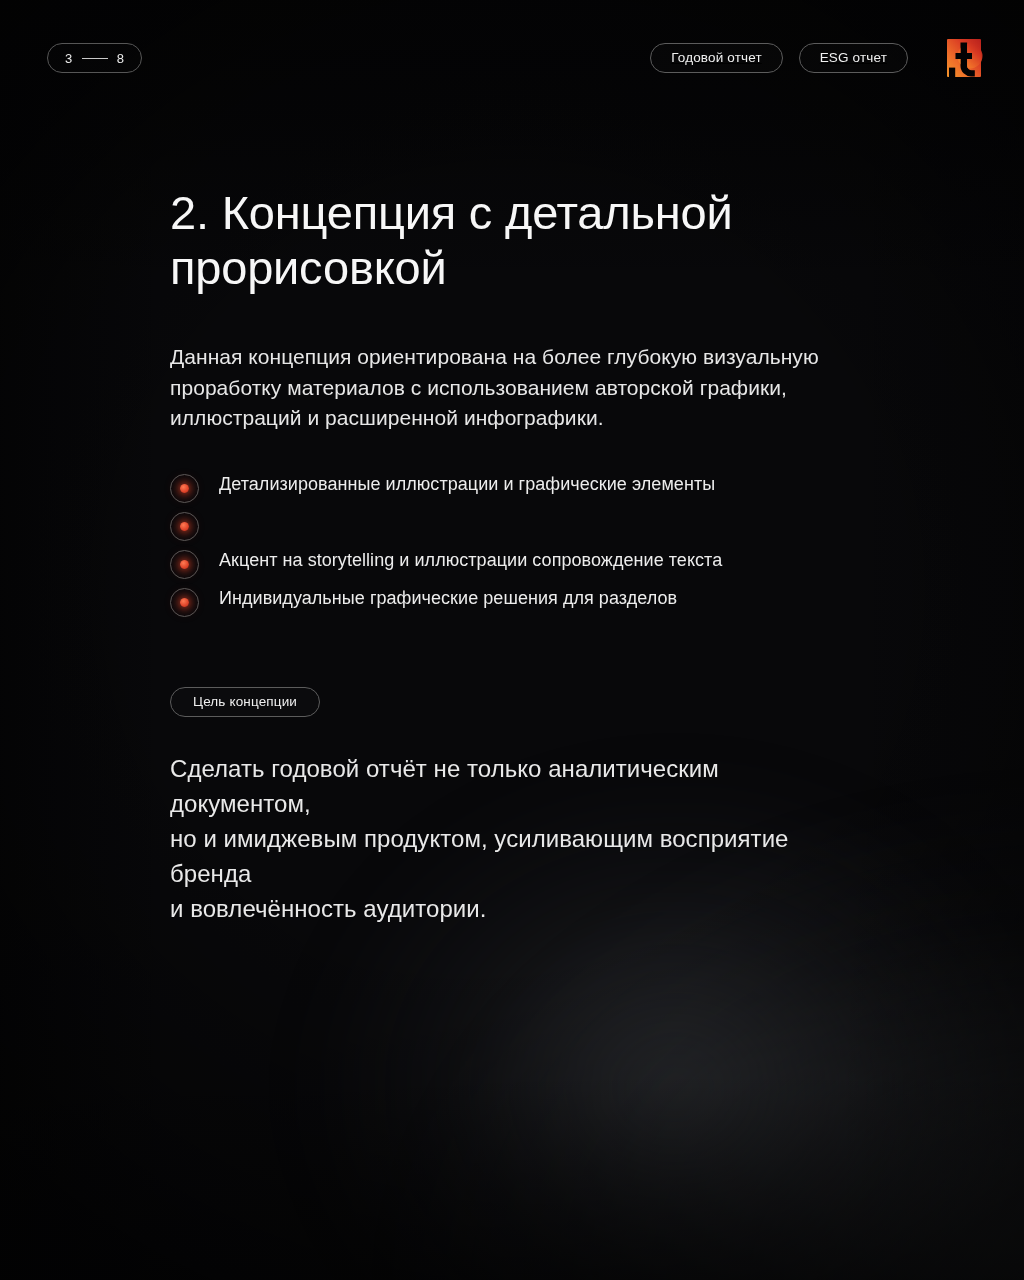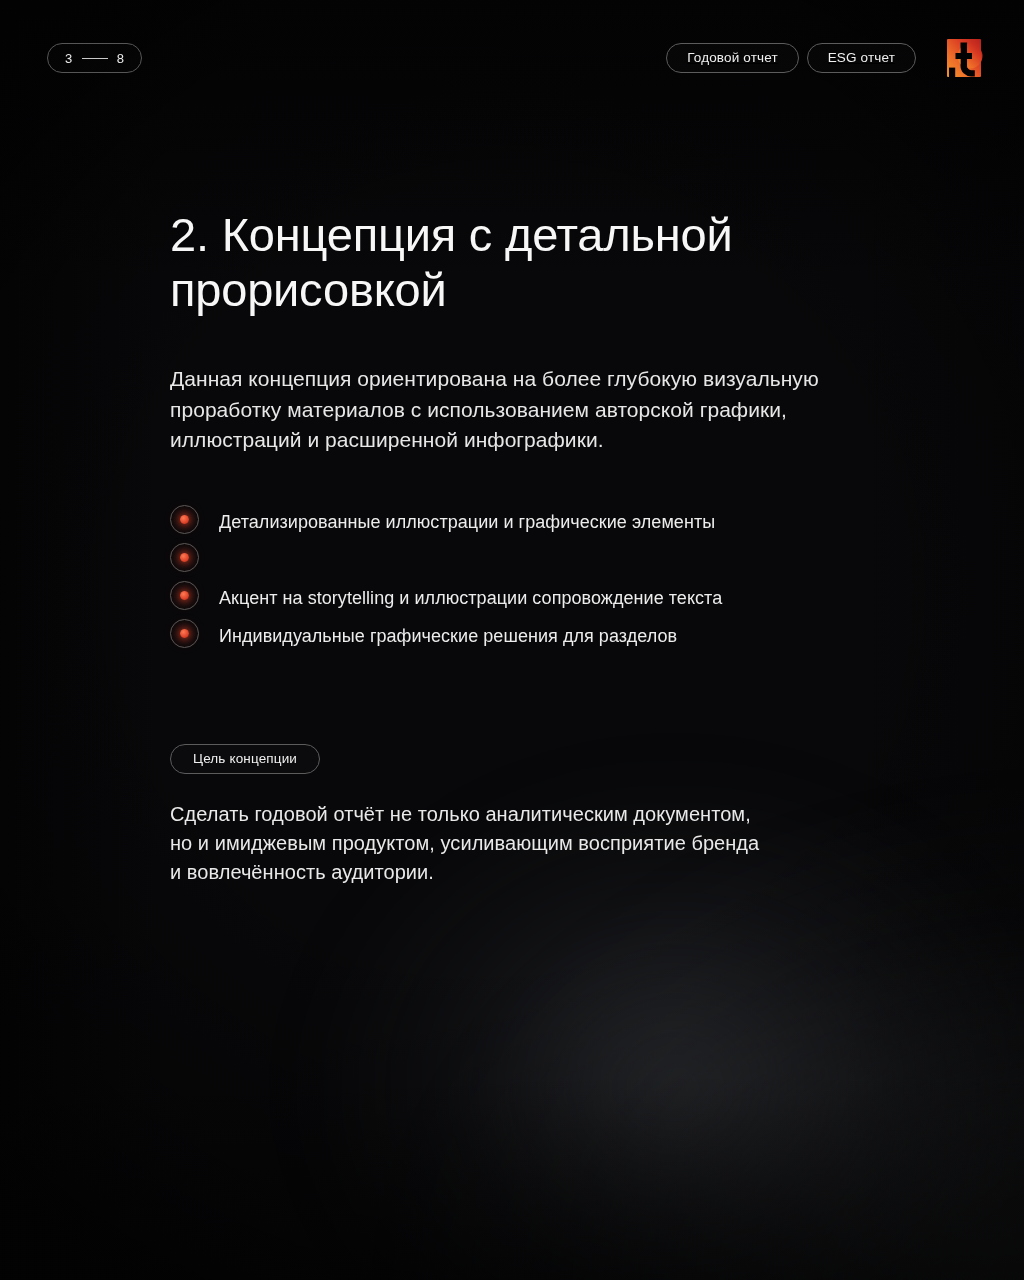"Годовой отчет" .header-right { gap: 8px -> 16px }
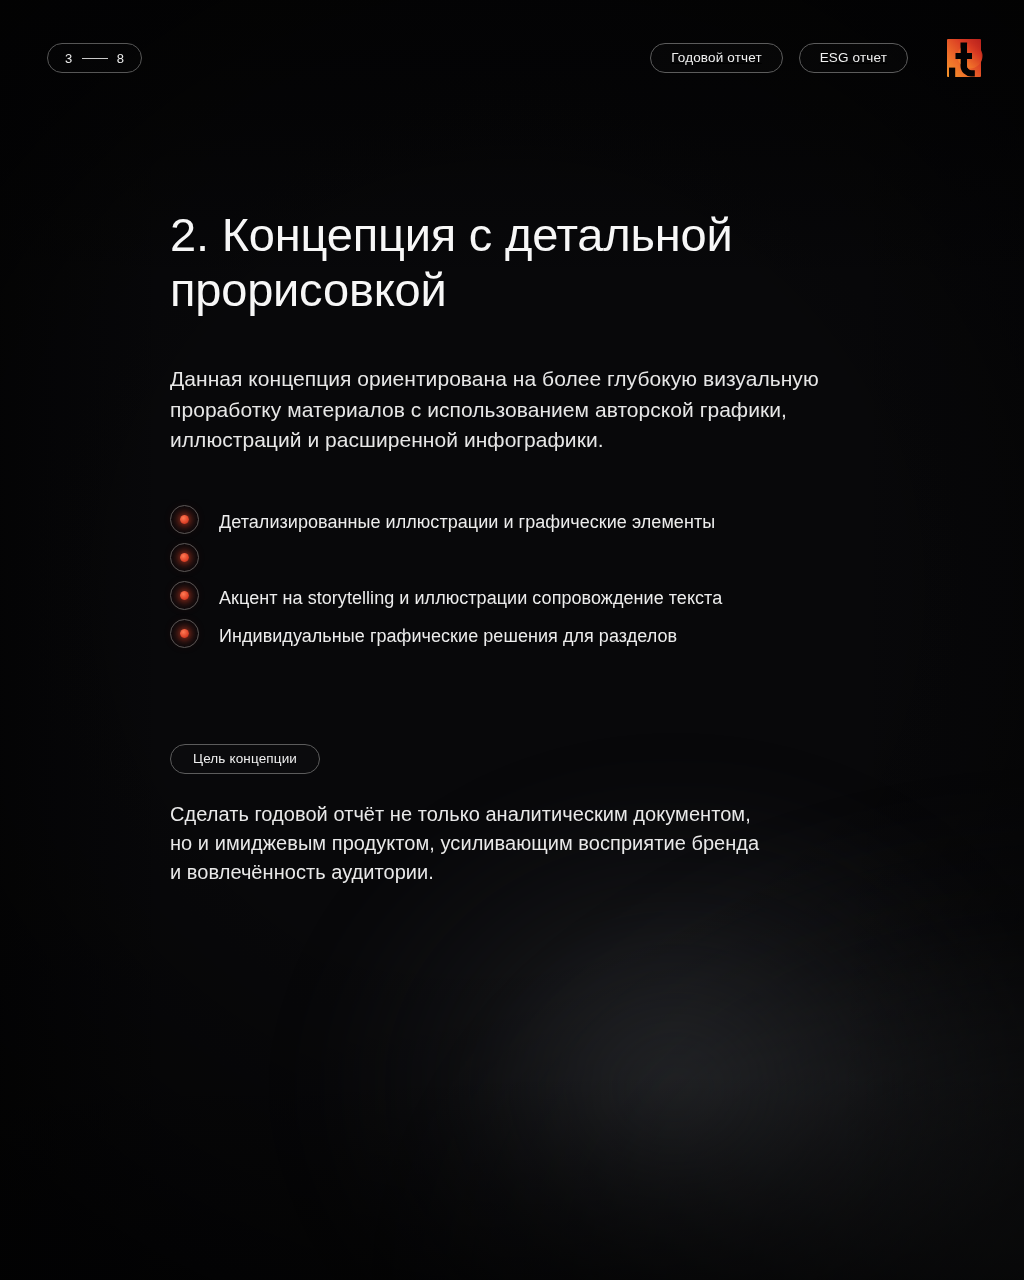"2. Концепция с детальной прорисовкой" .content { top: 208px -> 186px }
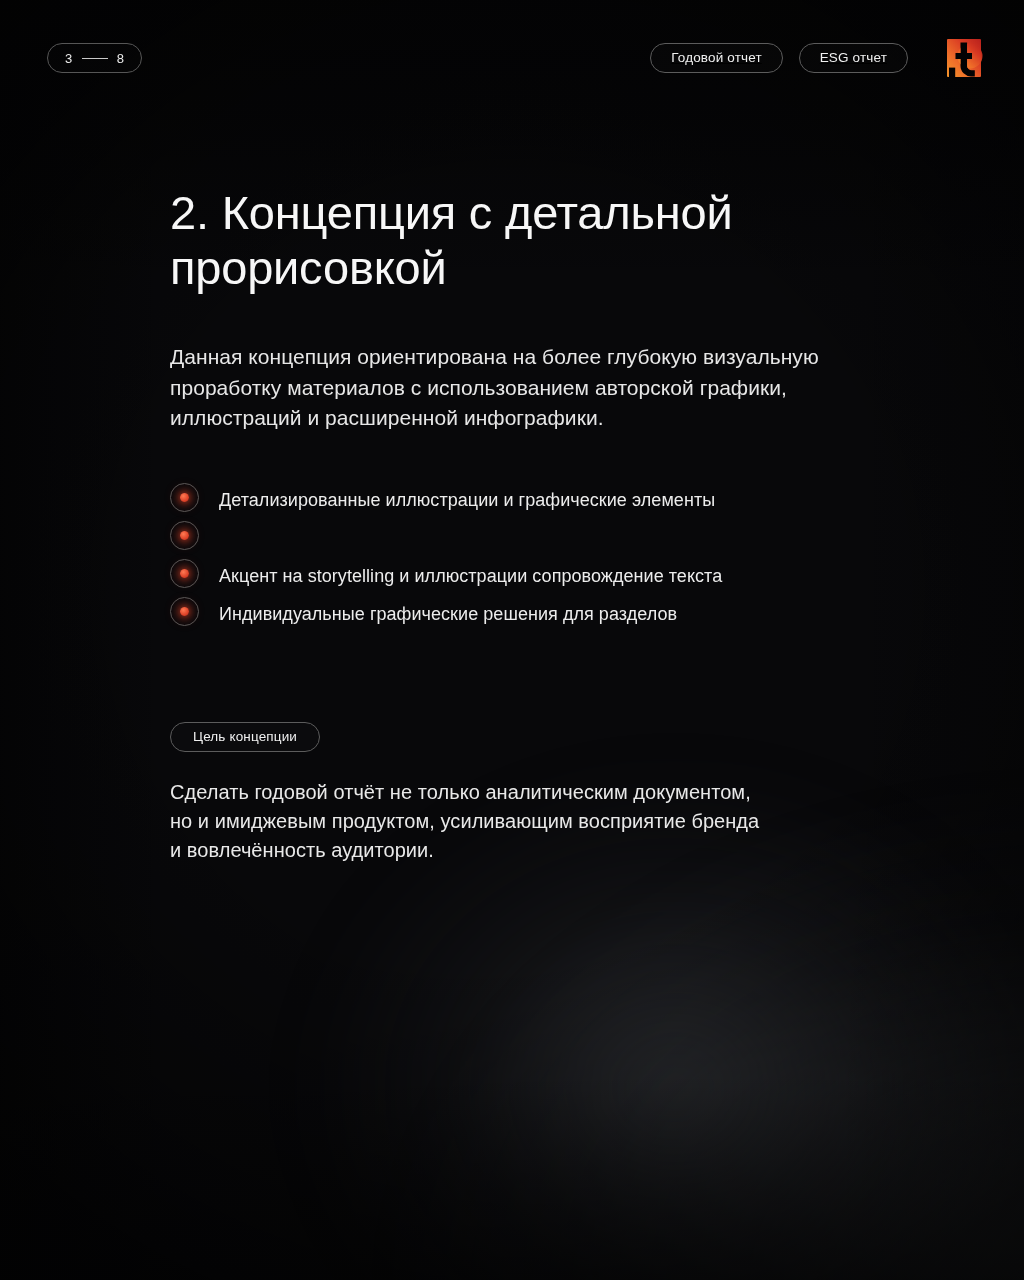"Детализированные иллюстрации и" .bullet { align-items: flex-end -> flex-start }
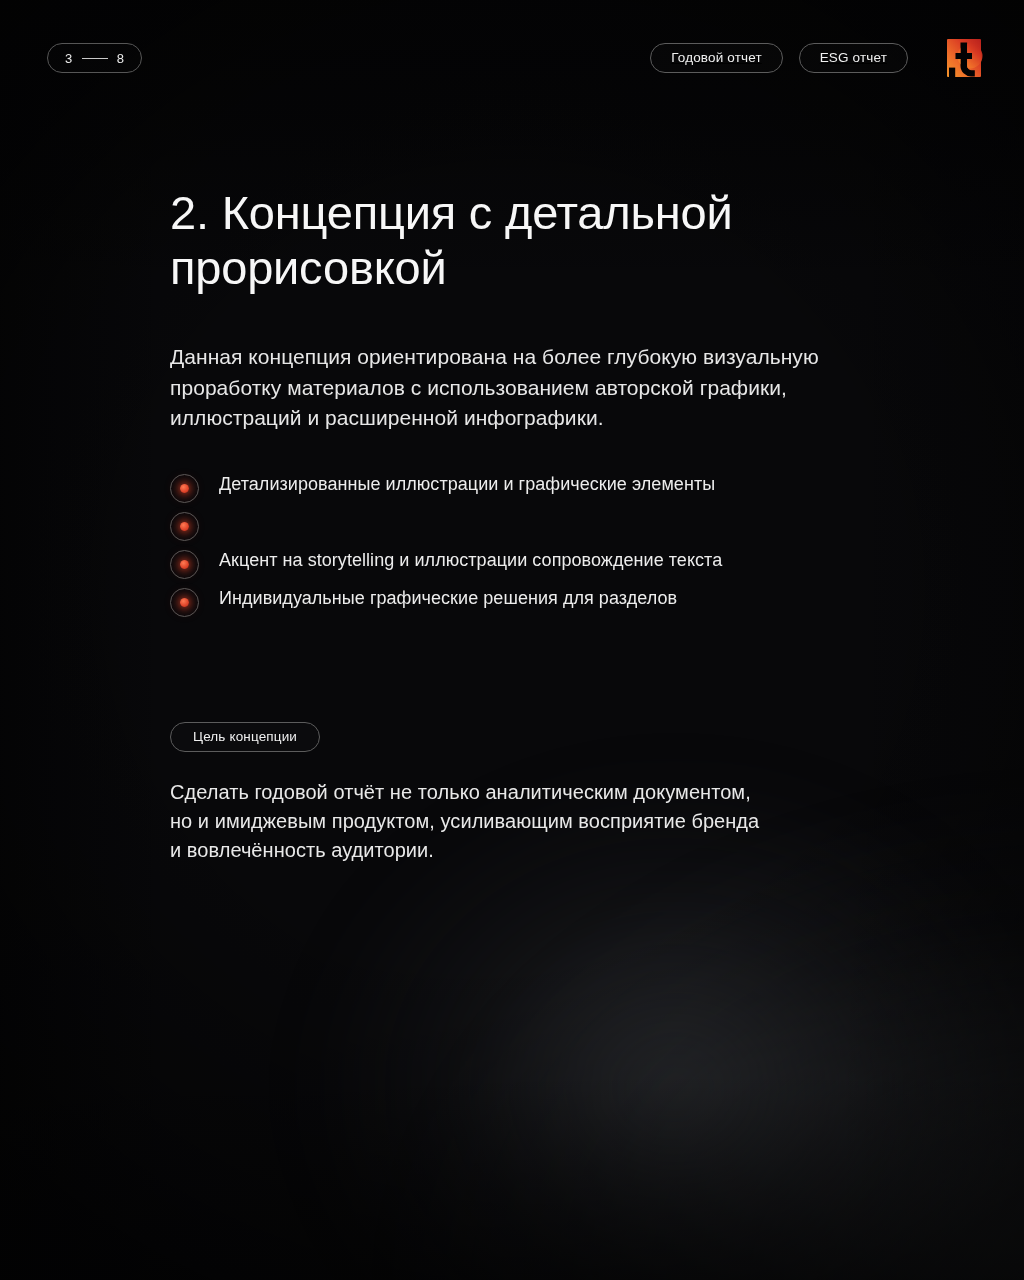"Цель концепции" .goal-badge { margin-top: 96px -> 61px }
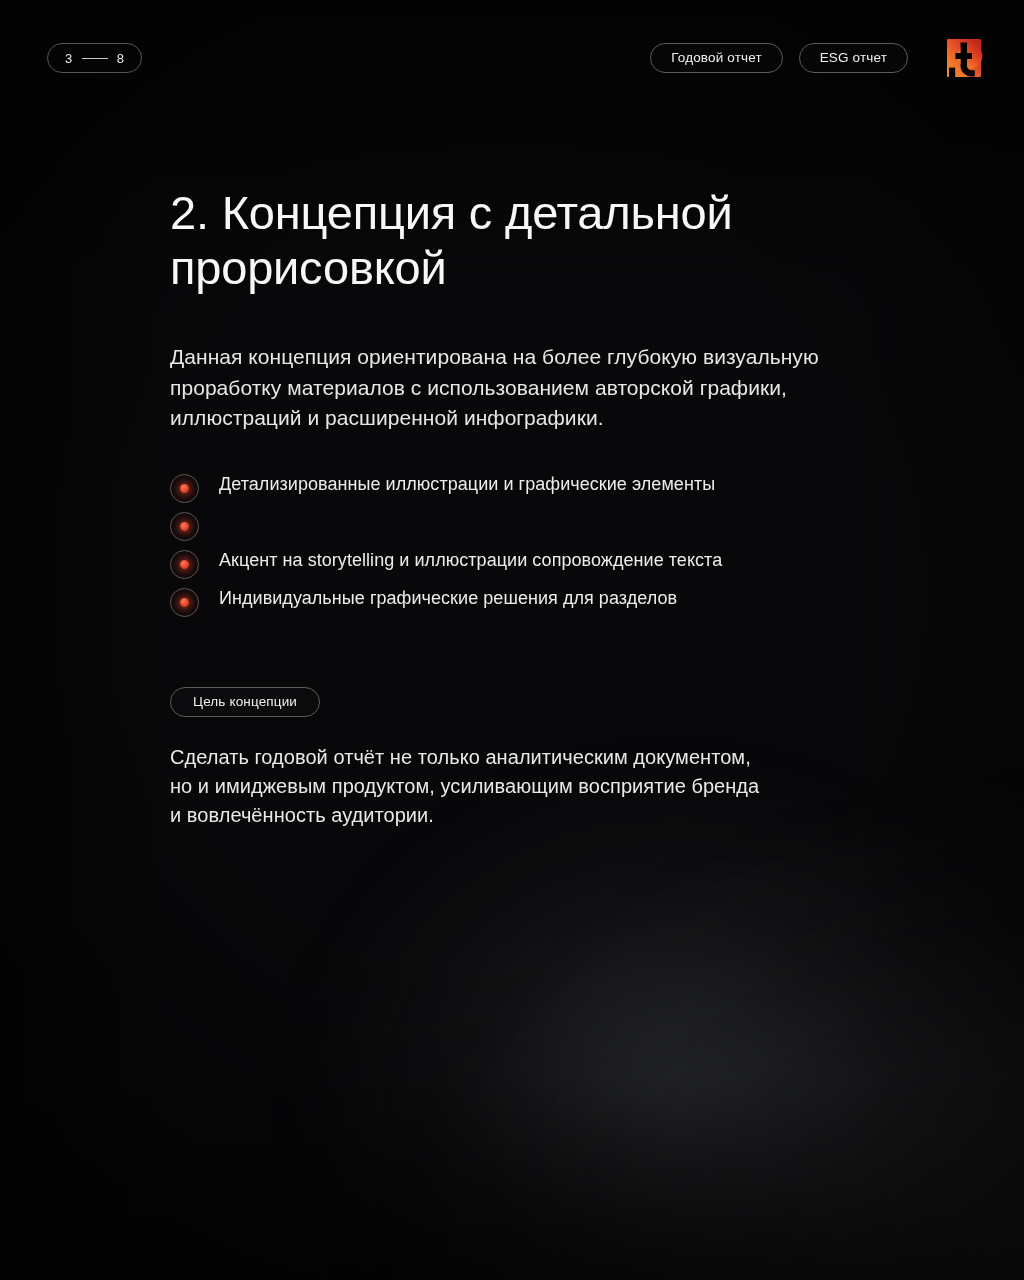"Сделать годовой отчёт не только" .goal-text { font-size: 20px -> 24px; margin-top: 26px -> 34px }
